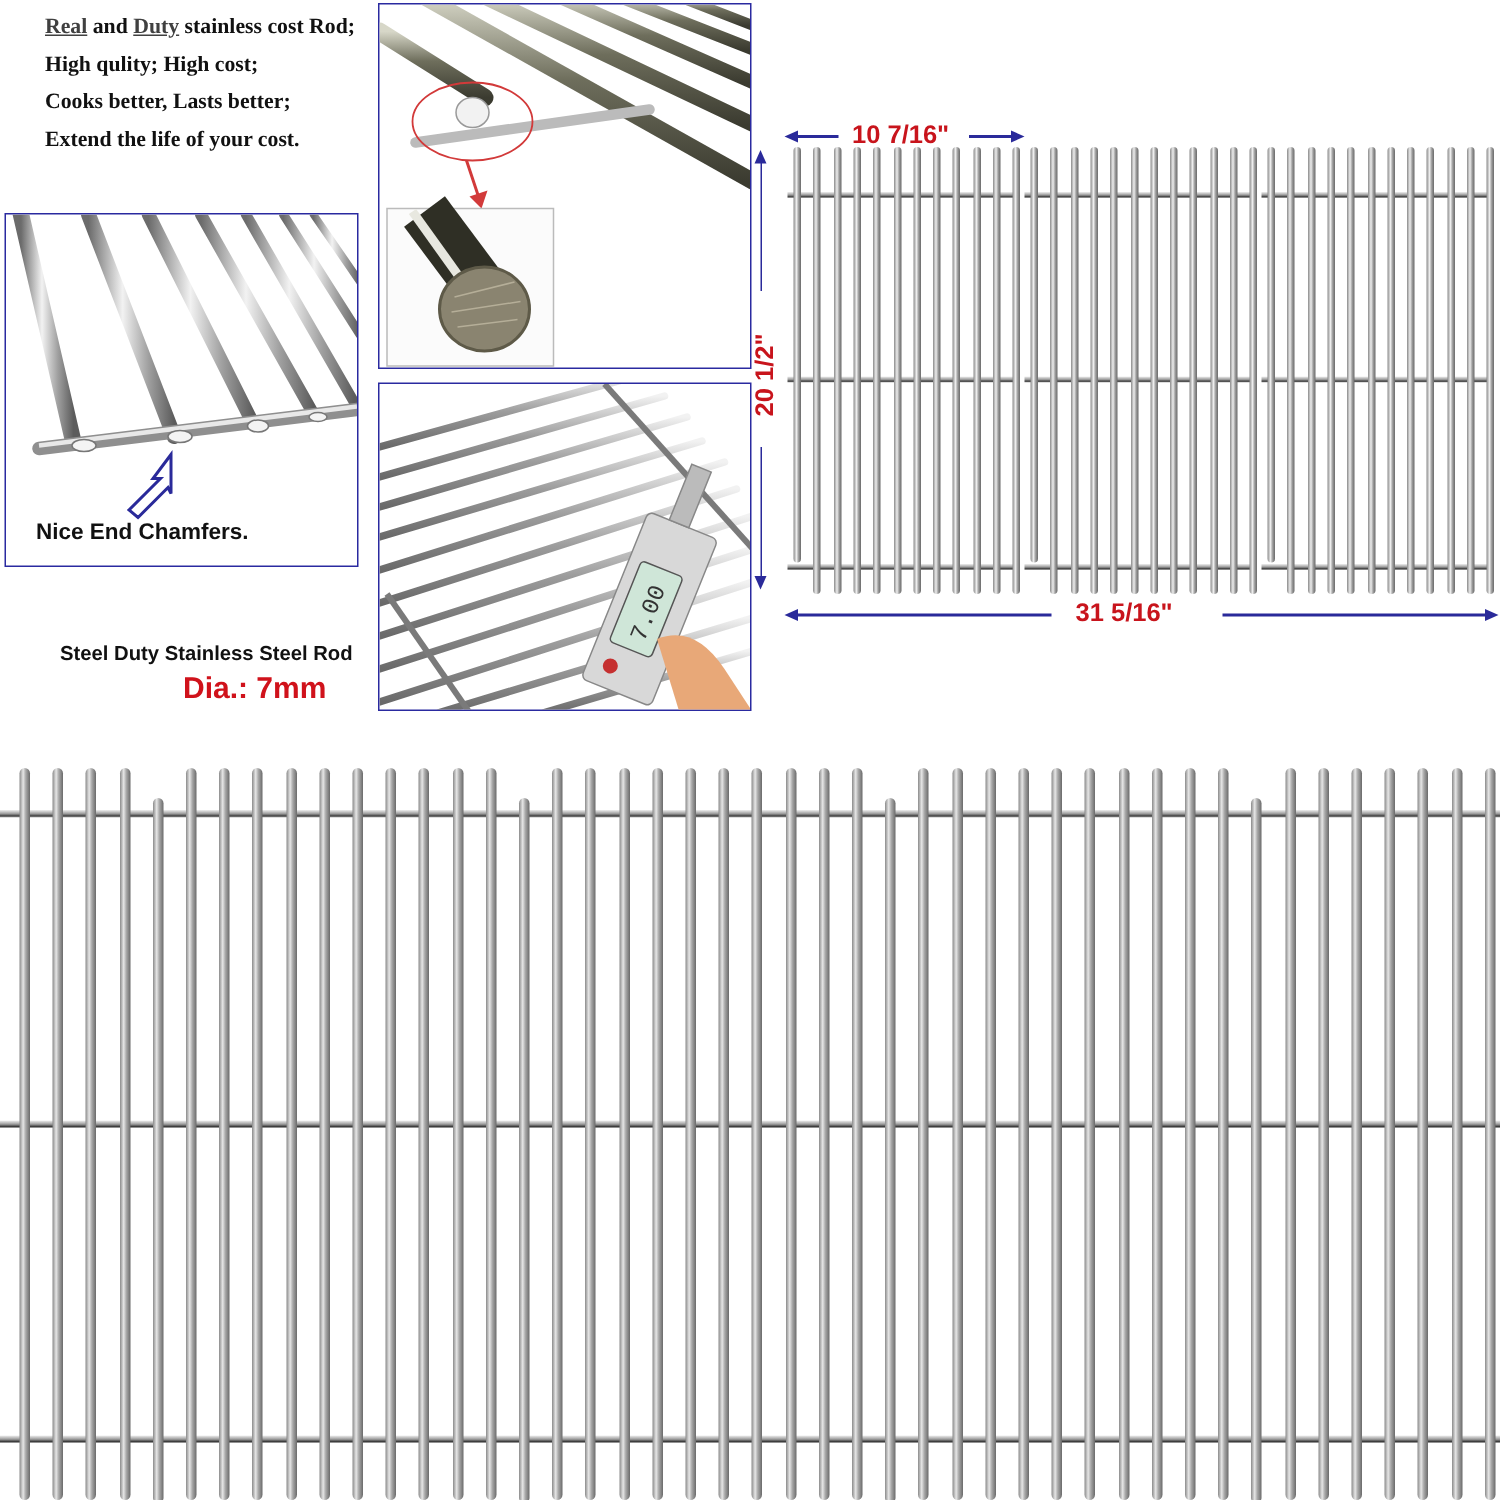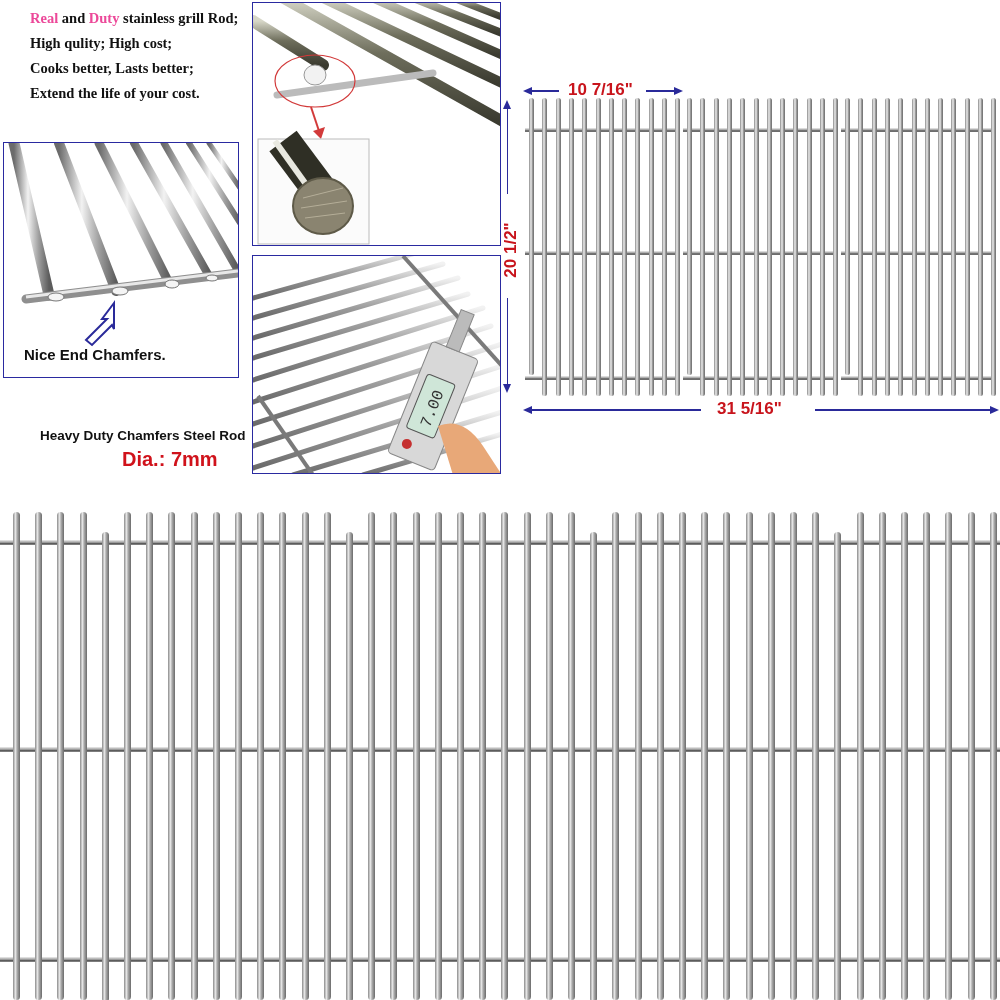"Real" .headline .hl { color: #ec4899 -> #404040; text-decoration: none -> underline }
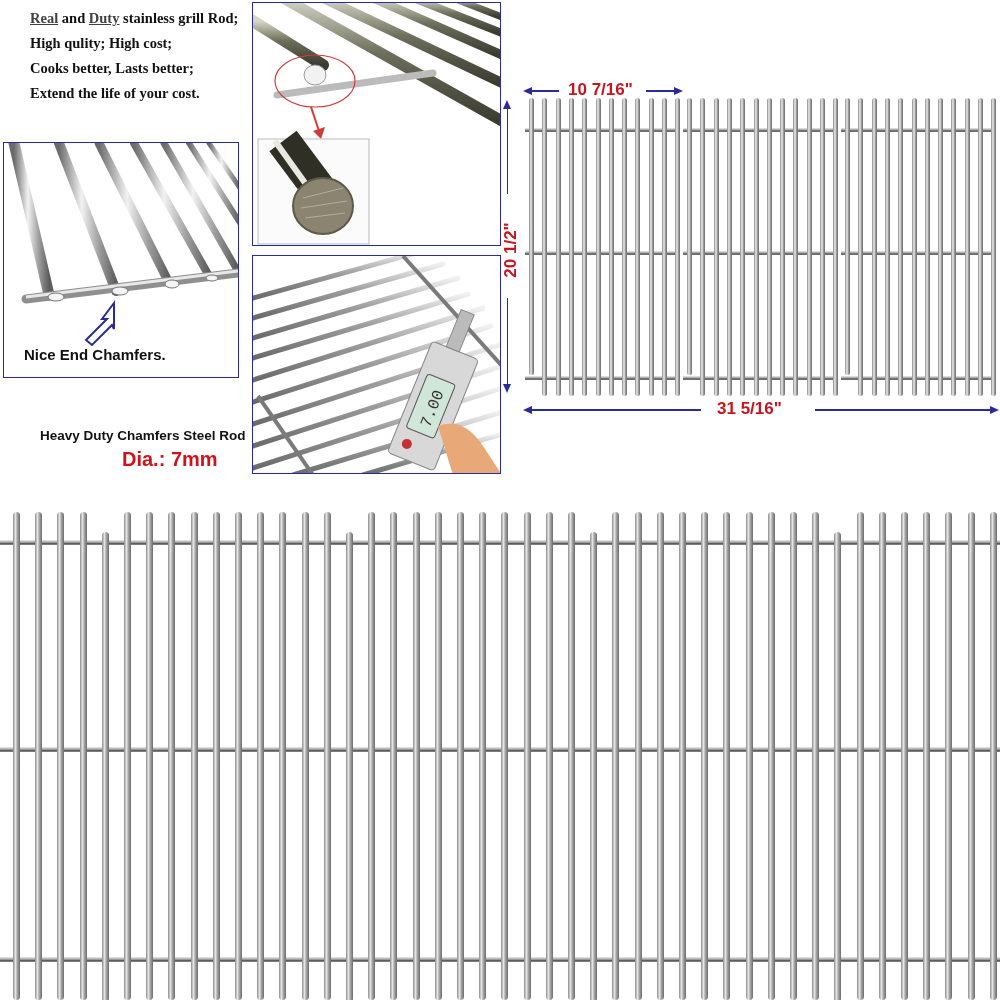"stainless grill Rod;" span { text: grill -> cost }
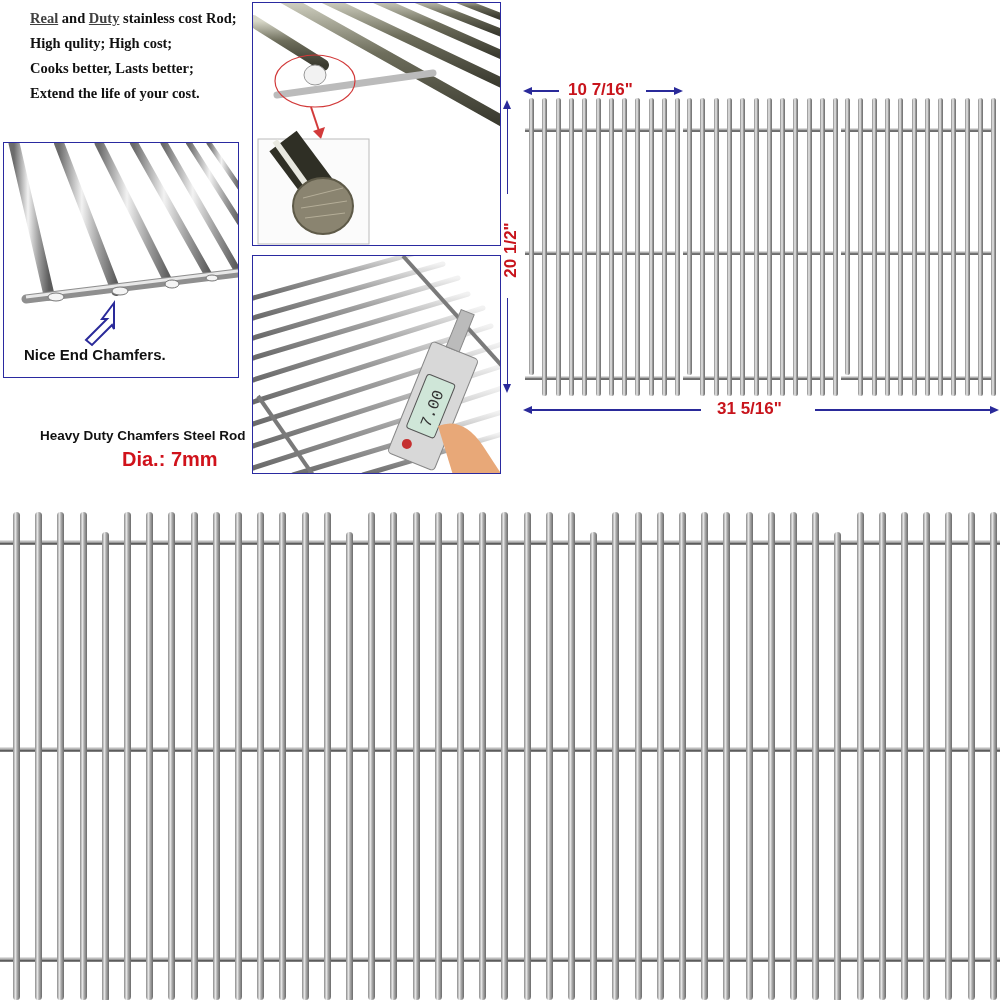"Heavy Duty Chamfers Steel Rod" div.abs { text: Heavy Duty Chamfers -> Steel Duty Stainless }
